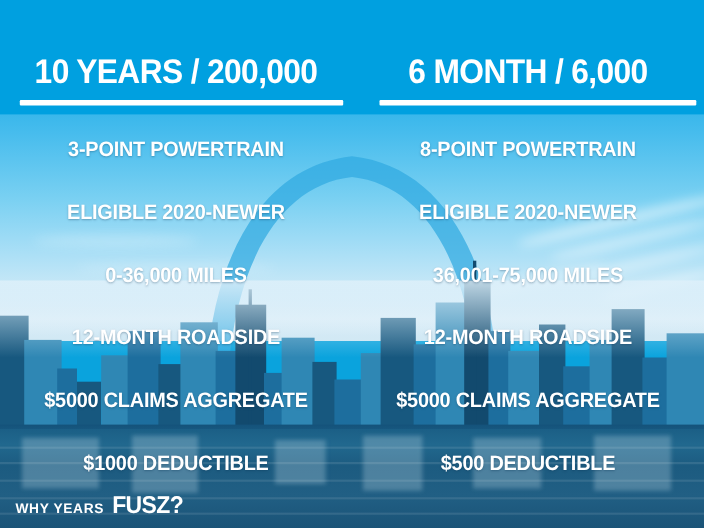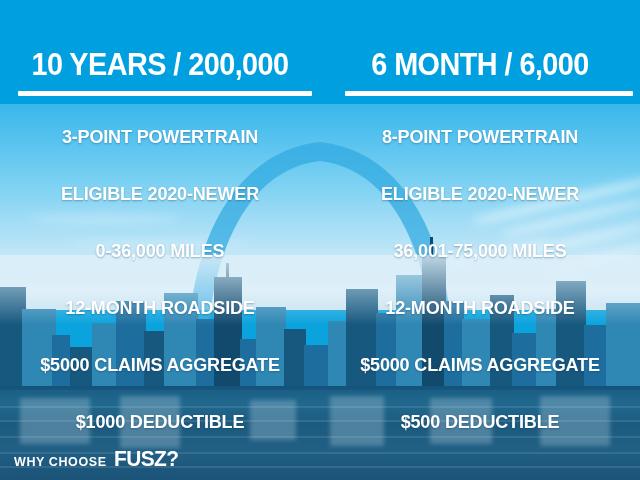"WHY CHOOSE" span.fw { text: CHOOSE -> YEARS }
